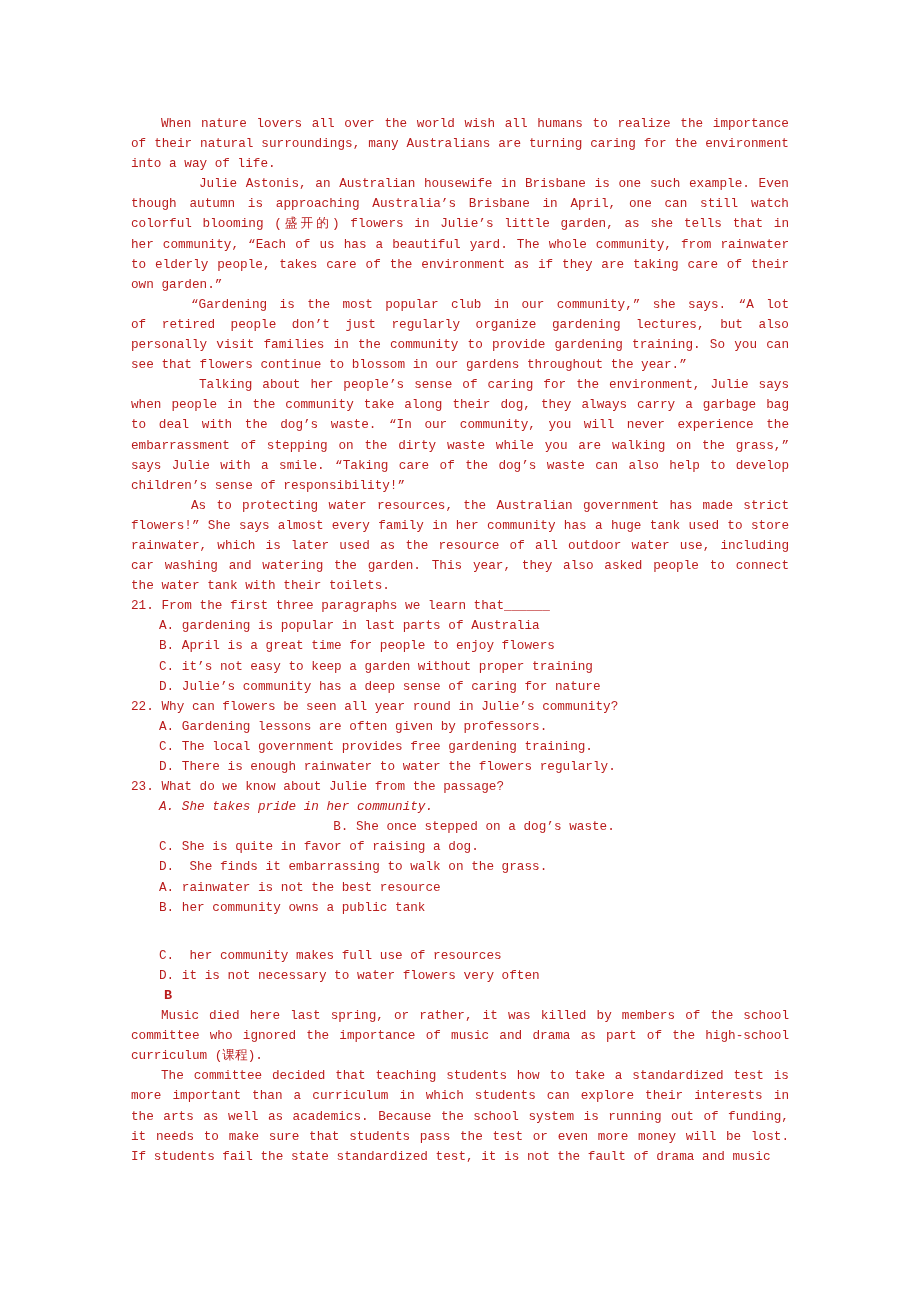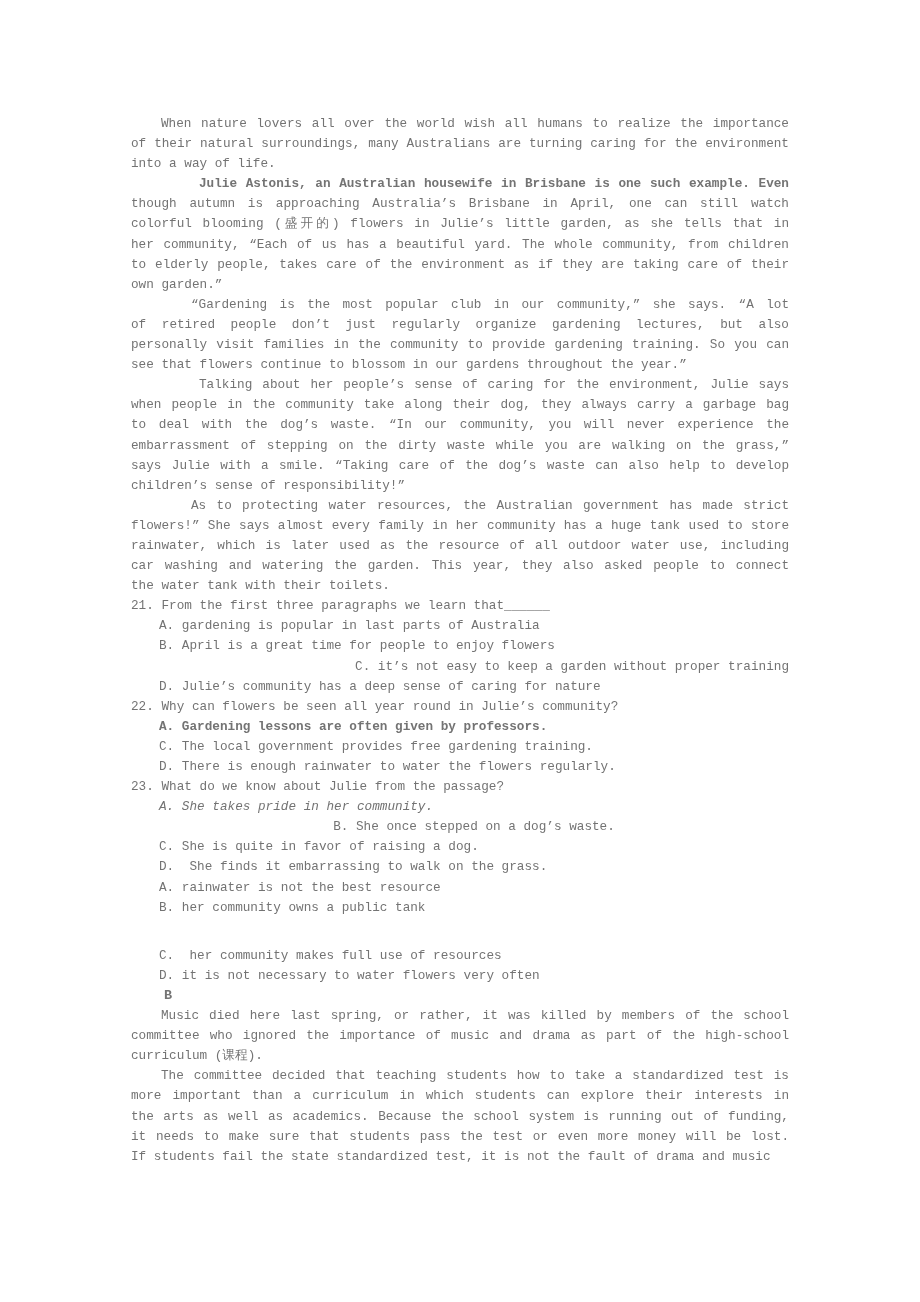"When nature lovers all over" .line { color: #737373 -> #b91c1c }
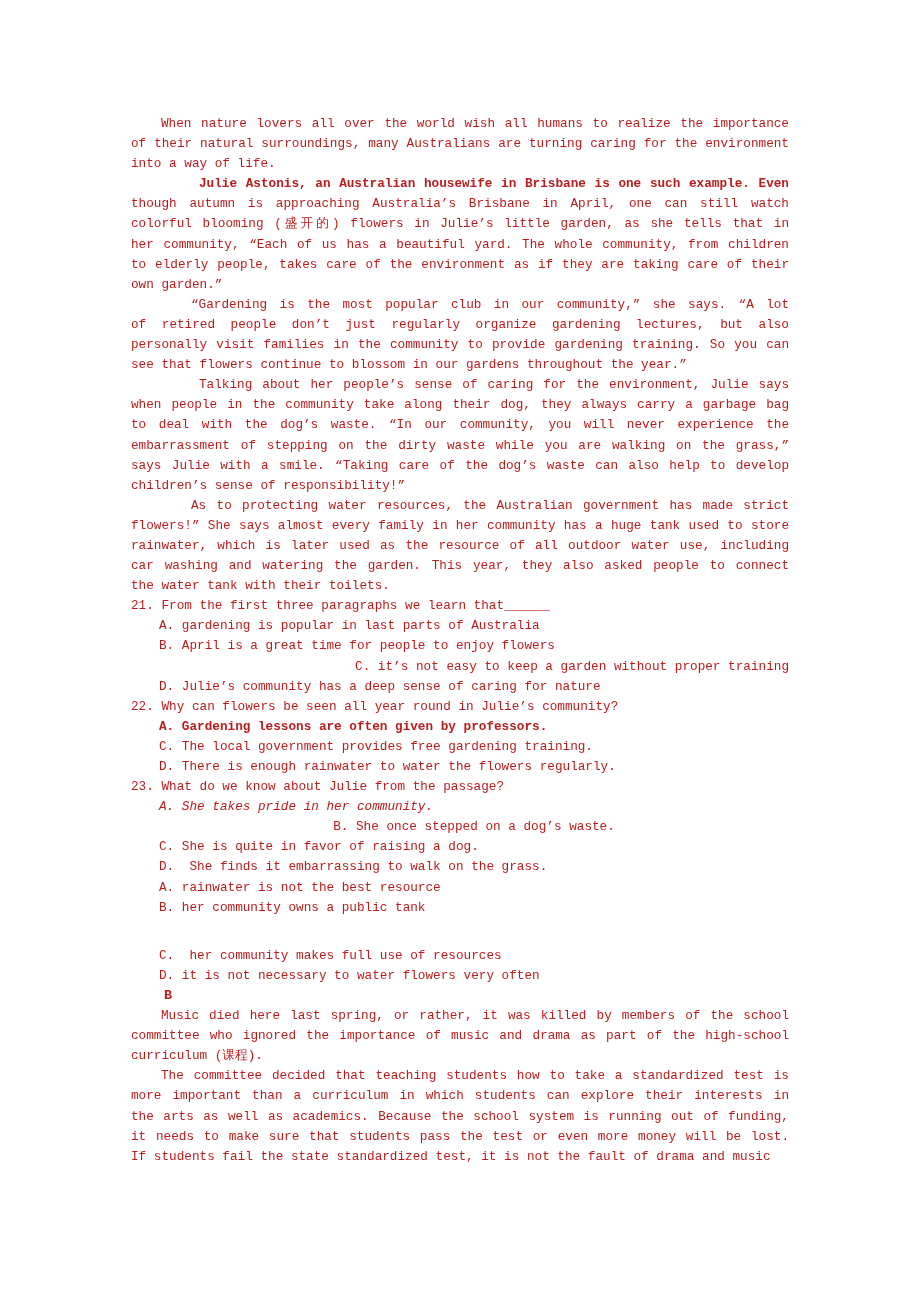"Julie Astonis, an Australian housewife" div.line { font-weight: bold -> none }
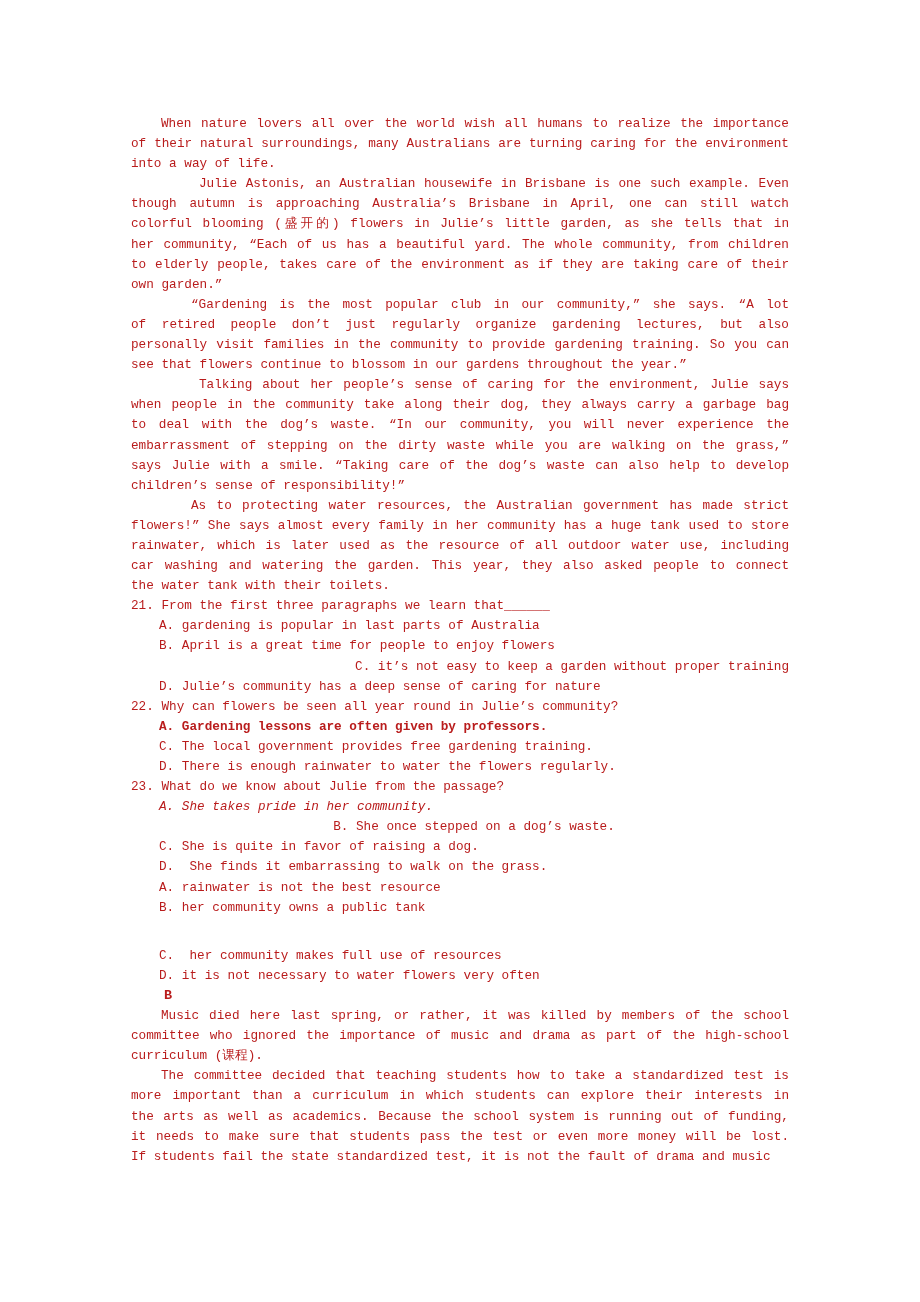"her community, “Each of us" div.line { text: children -> rainwater }
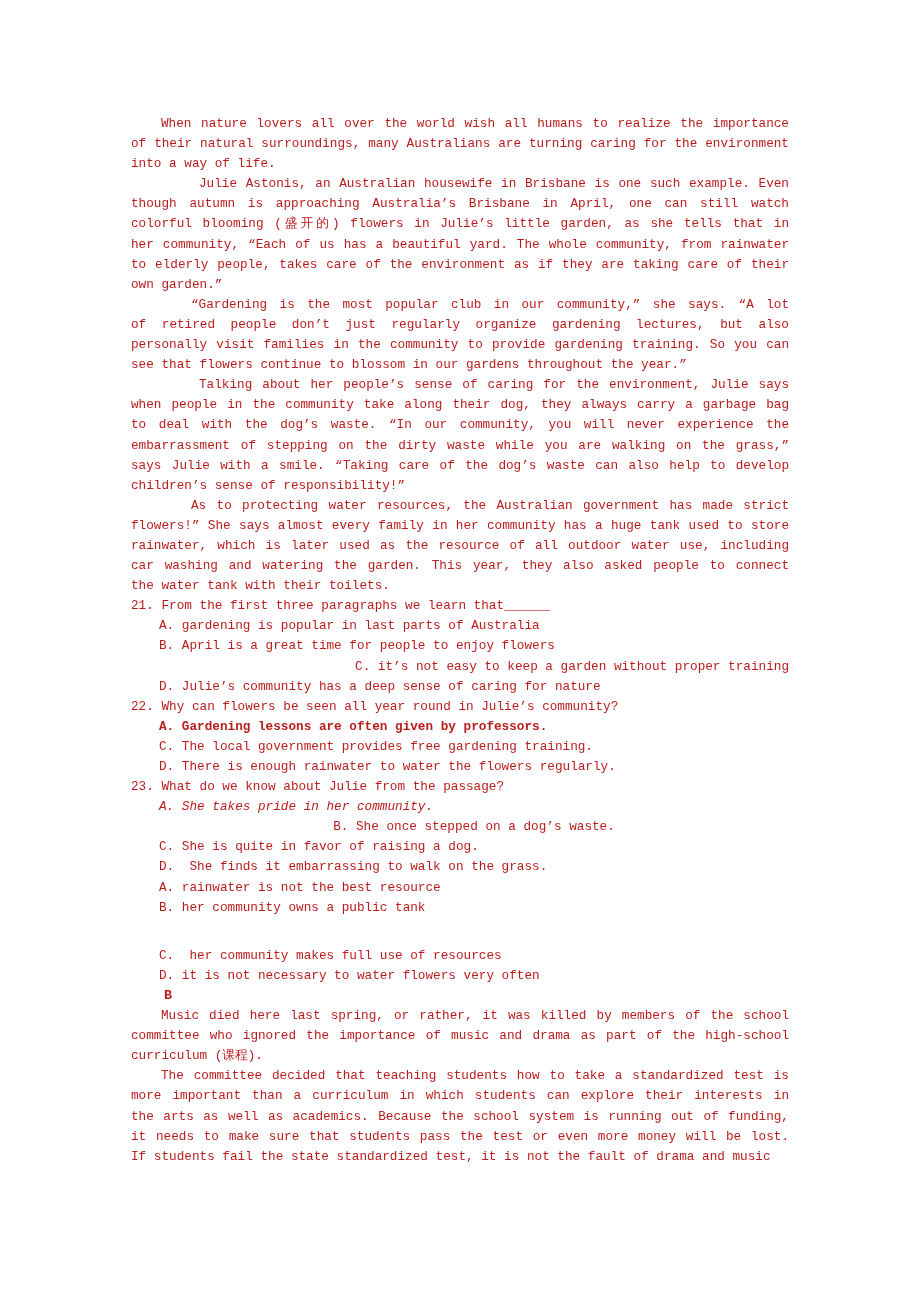"C. it’s not easy to" div.line { text-align: right -> none }
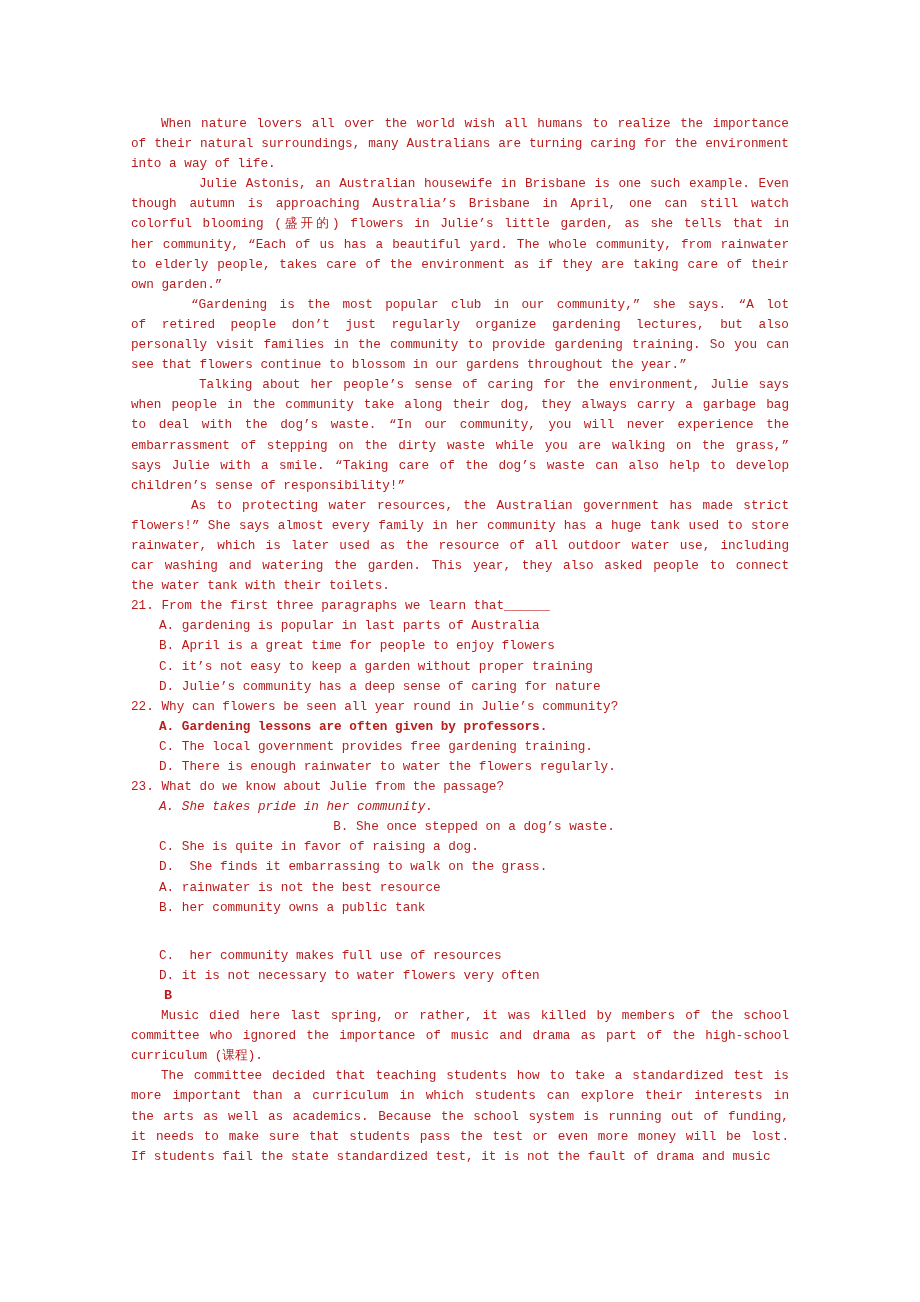"A. Gardening lessons are often" div.line { font-weight: bold -> none }
